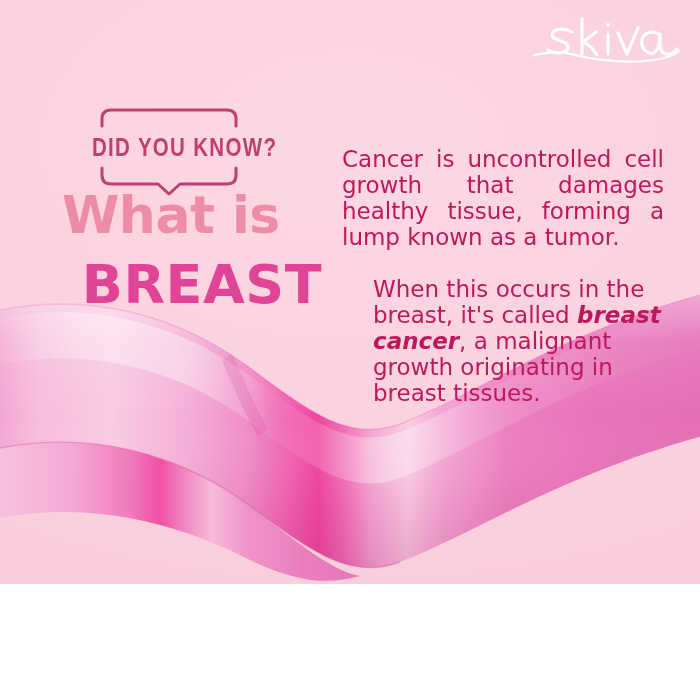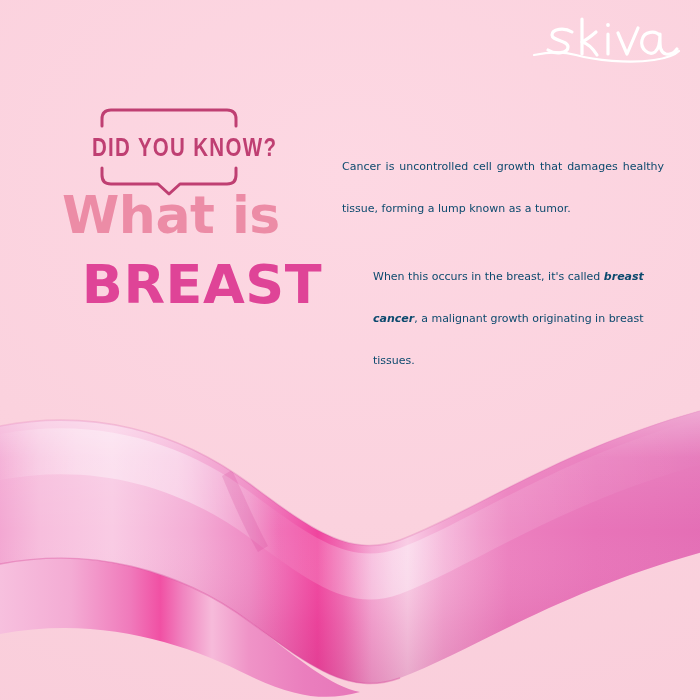"DID YOU KNOW?" #poster { height: 700px -> 584px }
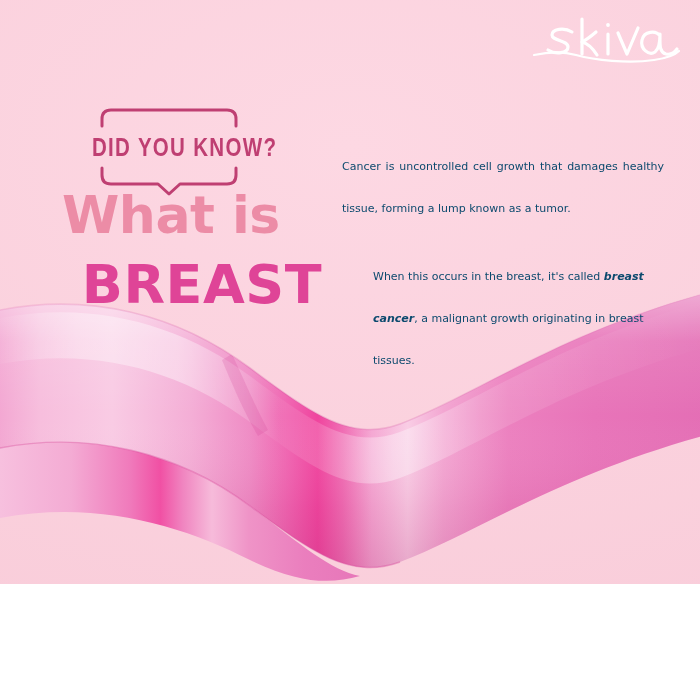"Cancer is uncontrolled cell growth" .body-copy { color: #0c4a6e -> #be185d; font-size: 11px -> 23px; line-height: 42px -> 26px }
